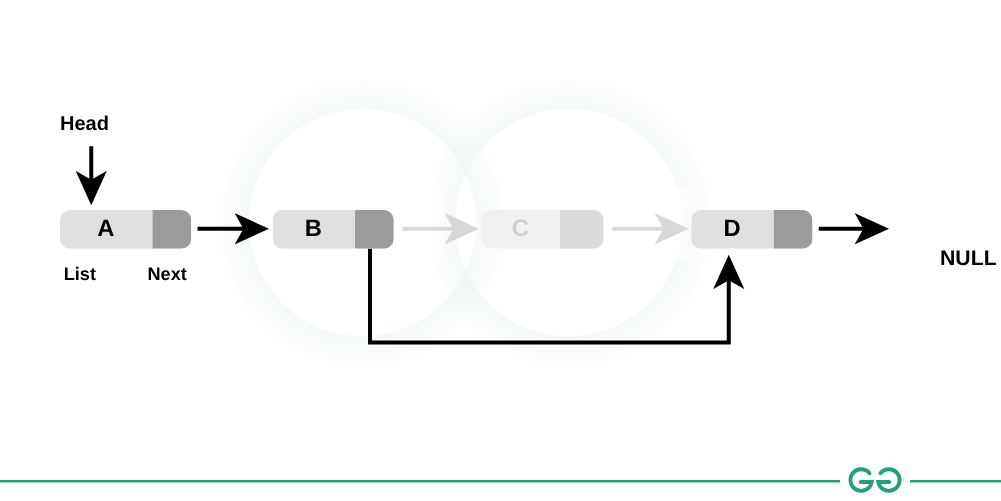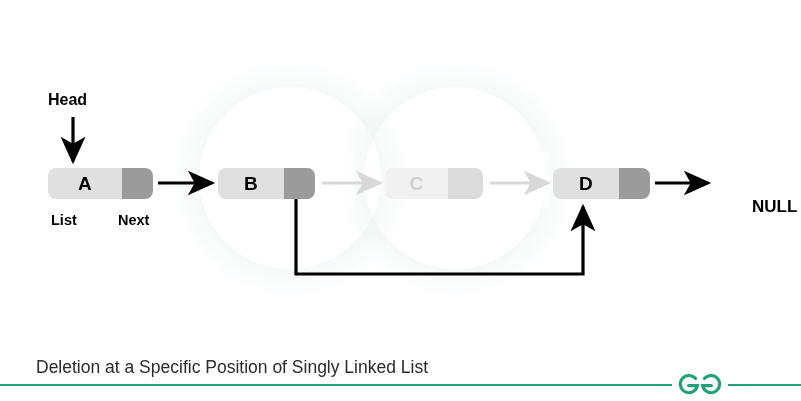"Deletion at a Specific Position" div.caption { html: <div>Deletion at a Specific Position of Singly Linked List</div> -> none }
